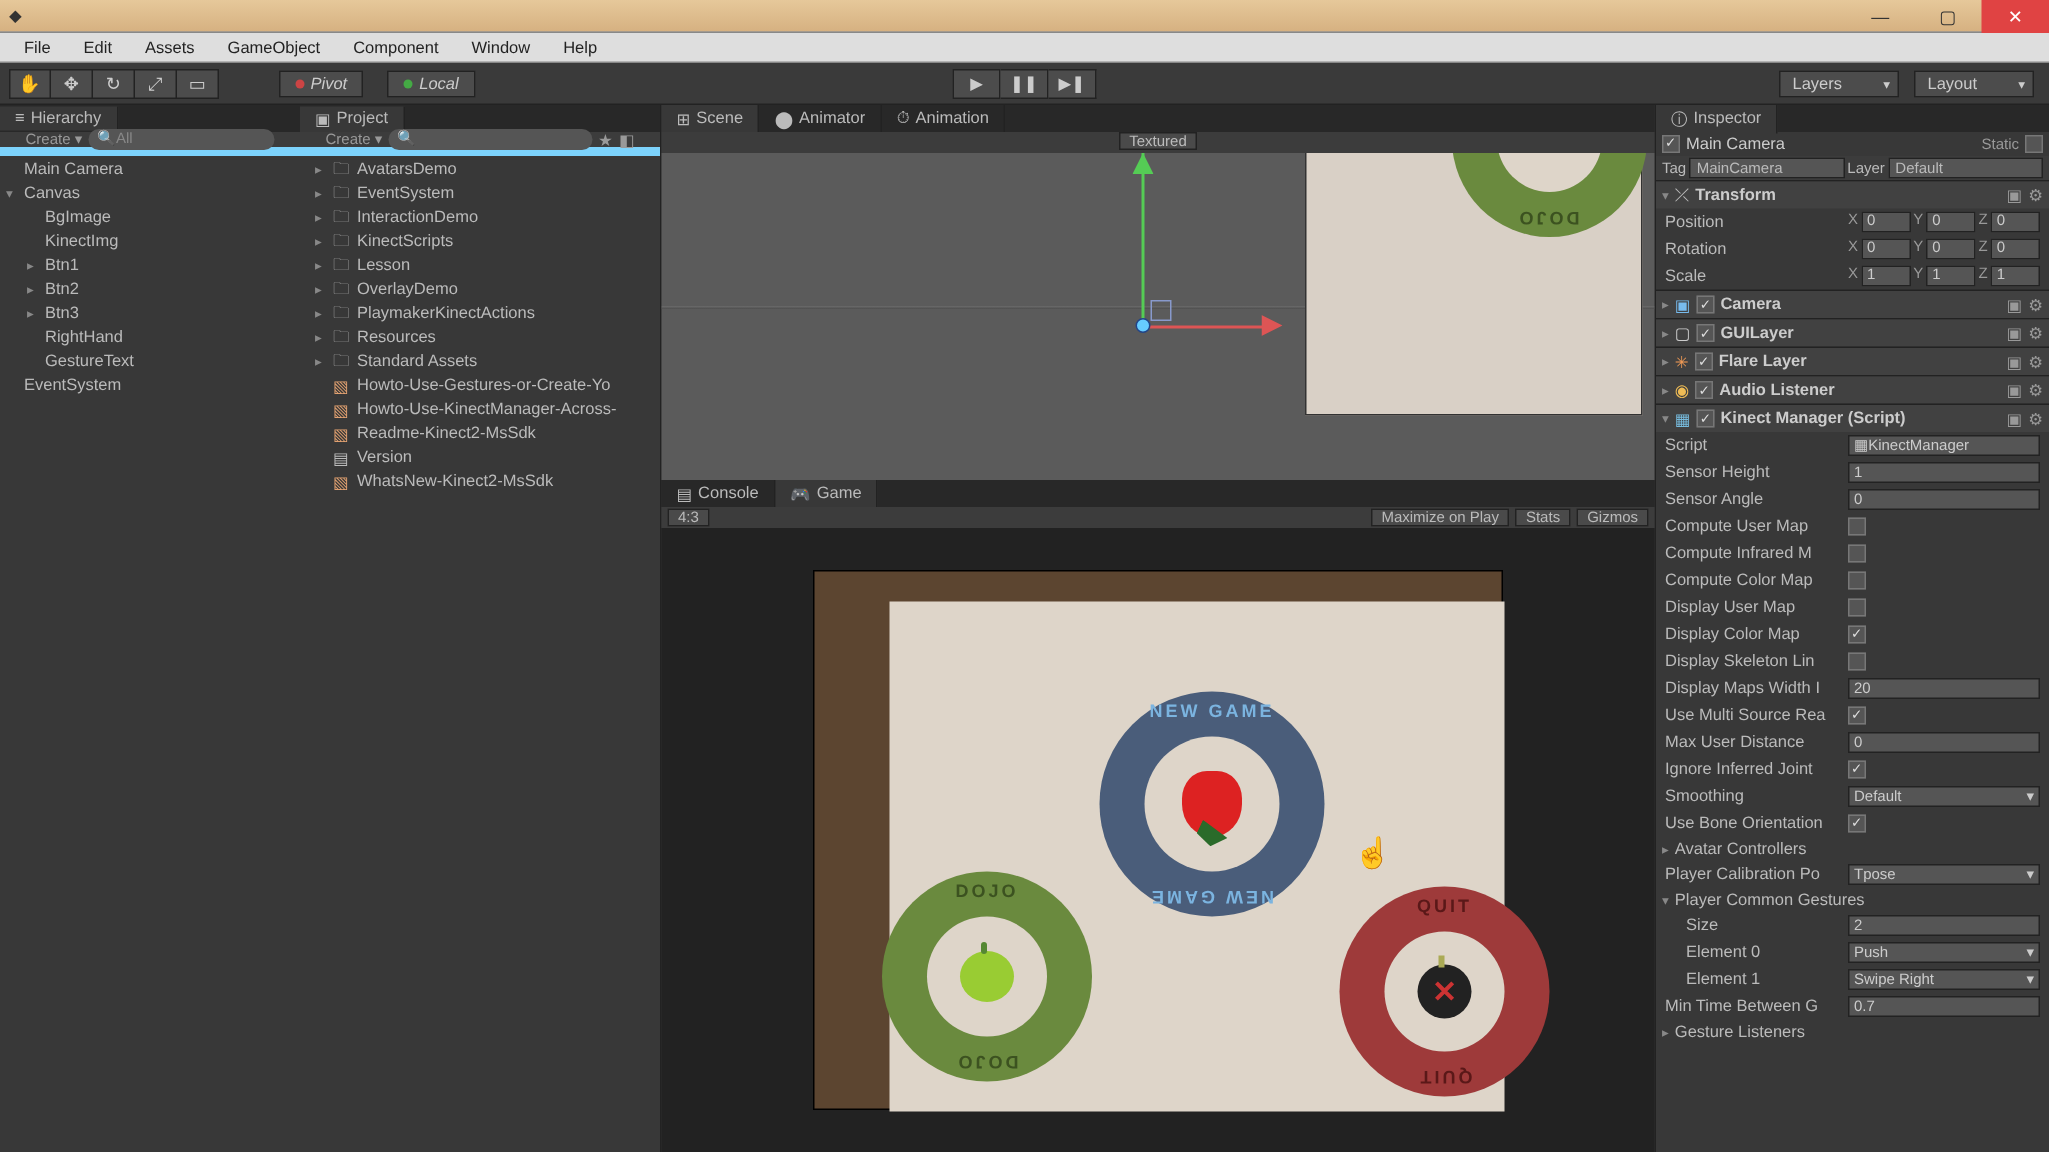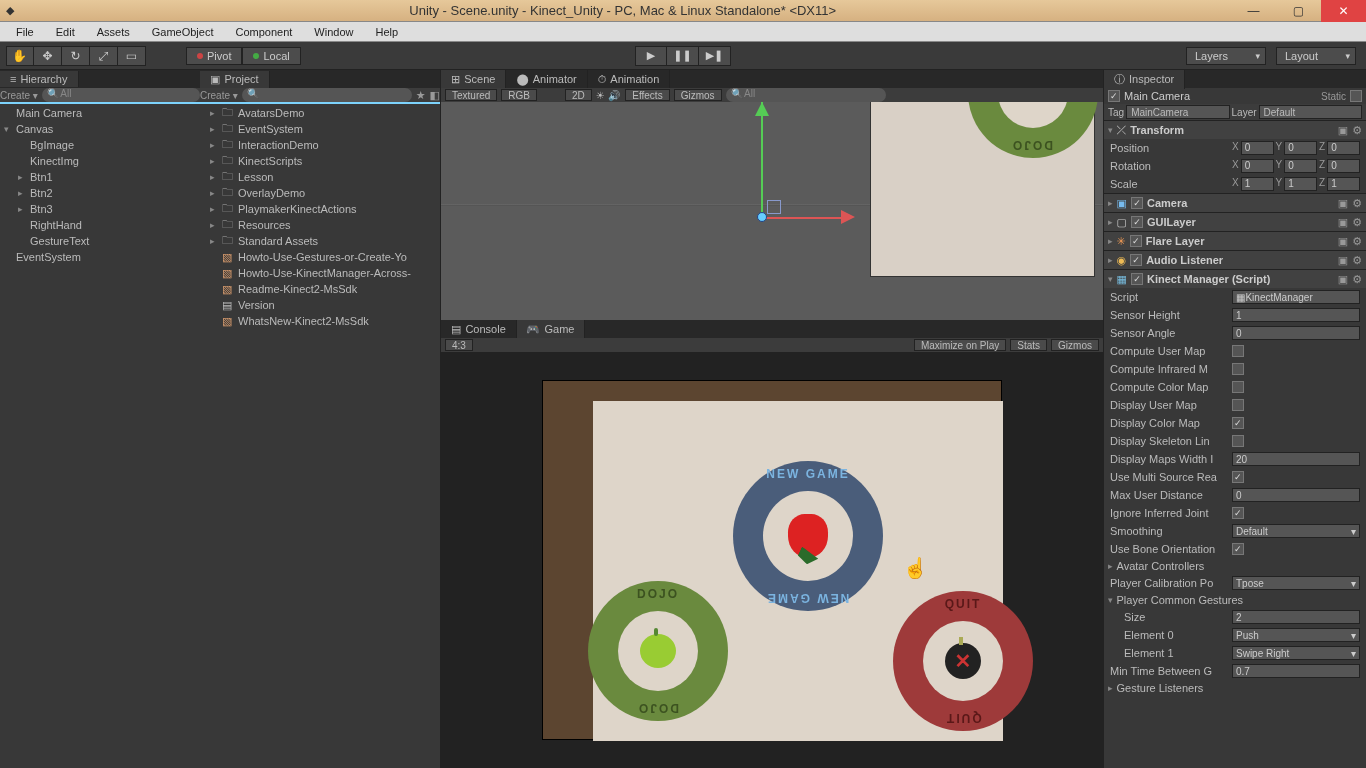"Unity - Scene.unity - Kinect_Unity" div.title { html: <div>Unity - Scene.unity - Kinect_Unity - PC, Mac &amp; Linux Standalone* &lt;DX11&gt;</div> -> none }
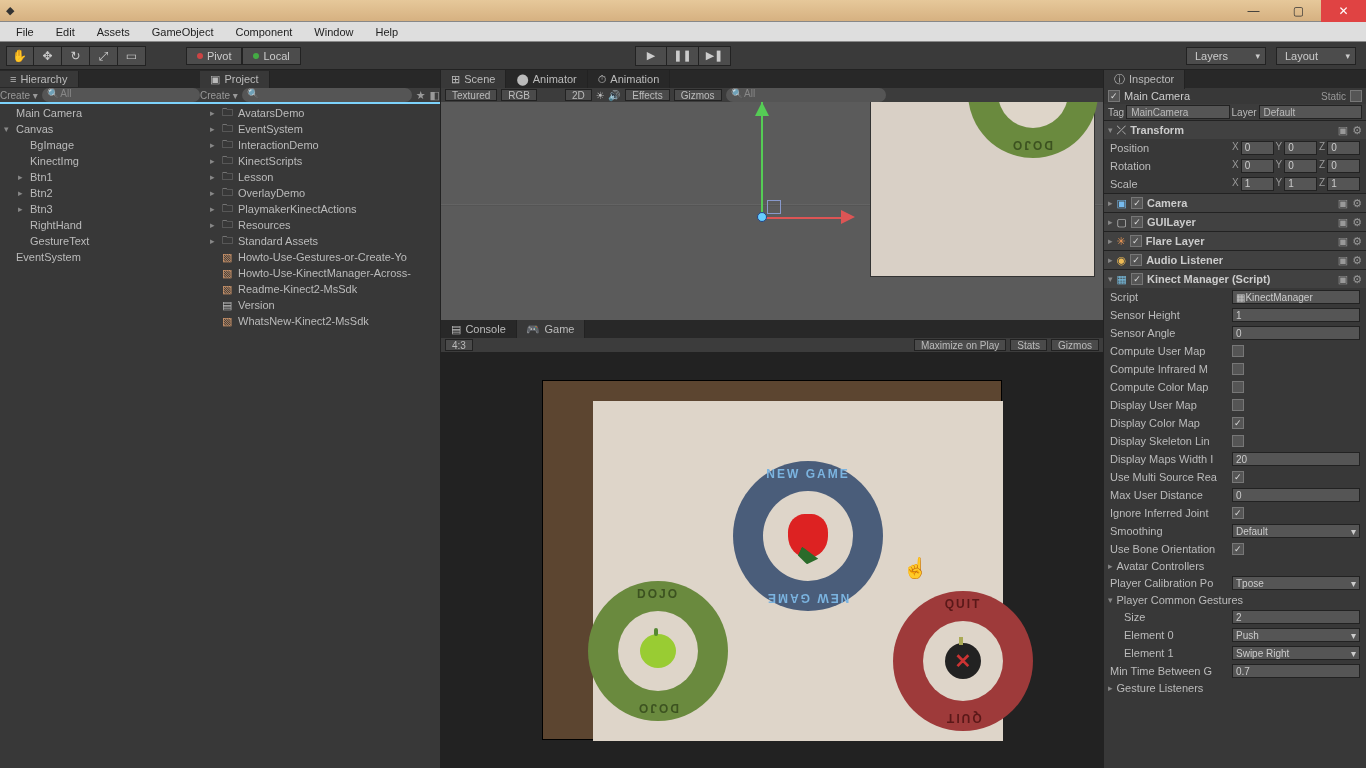"Pivot" .pivot { font-style: none -> italic; gap: 0 -> 16px }
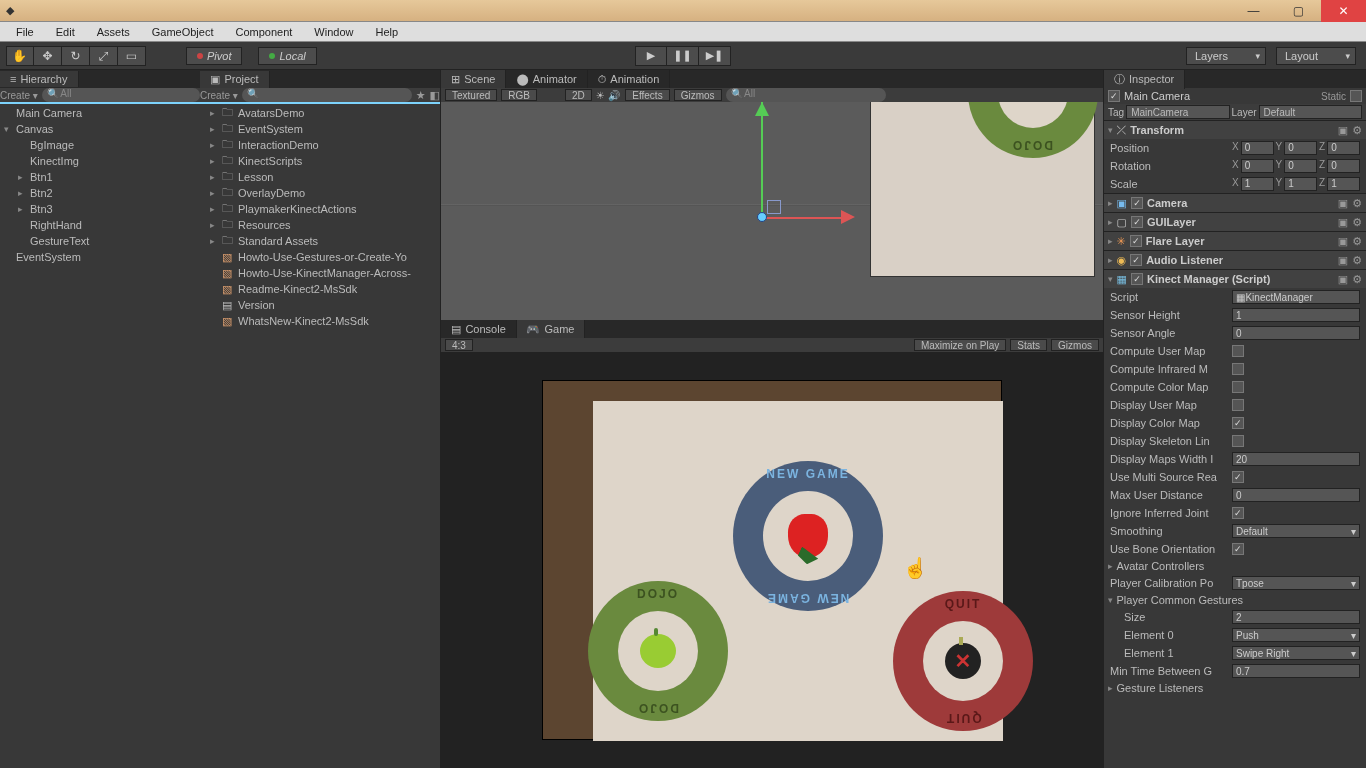"Create ▾" .subbar { border-bottom: 2px solid #7dd3fc -> 6px solid #7dd3fc; padding: 0 0 -> 0 17px }
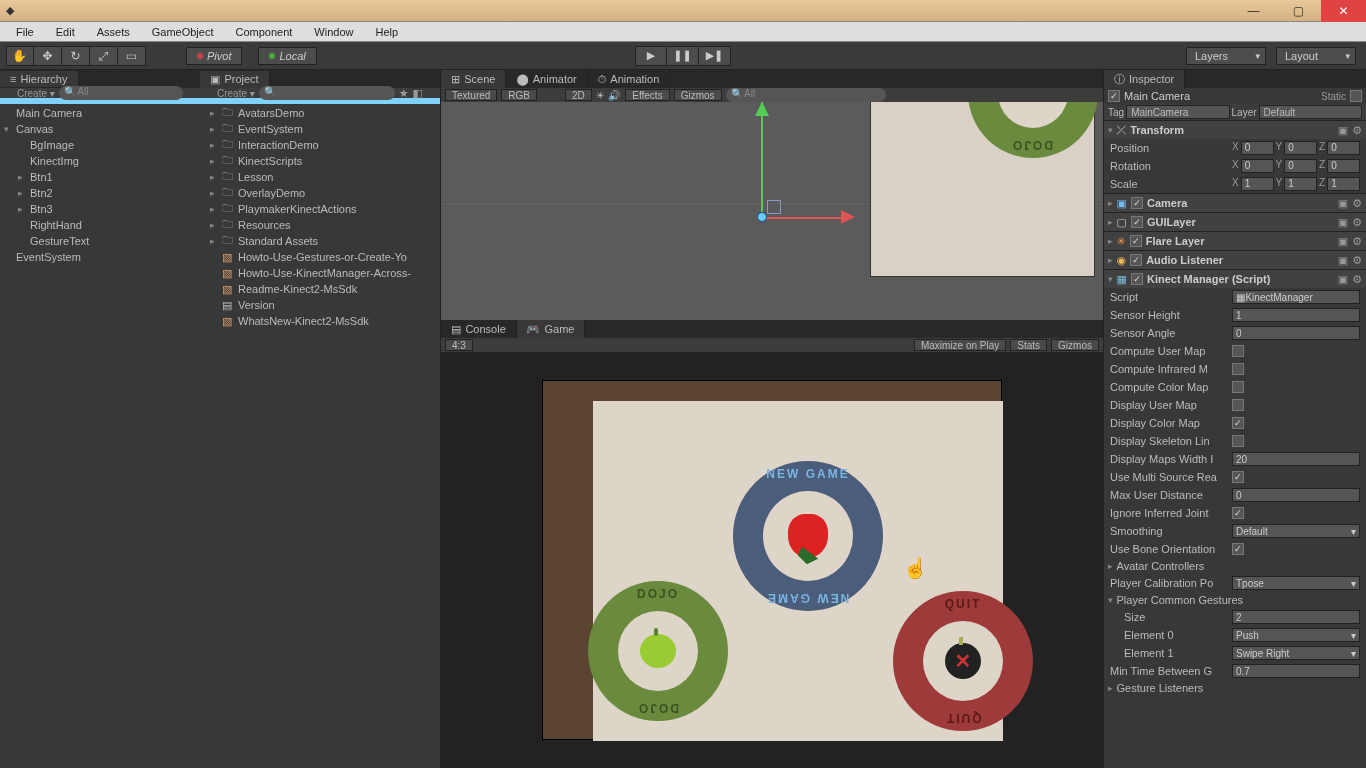"Textured" .scenetb { flex-direction: none -> column }
